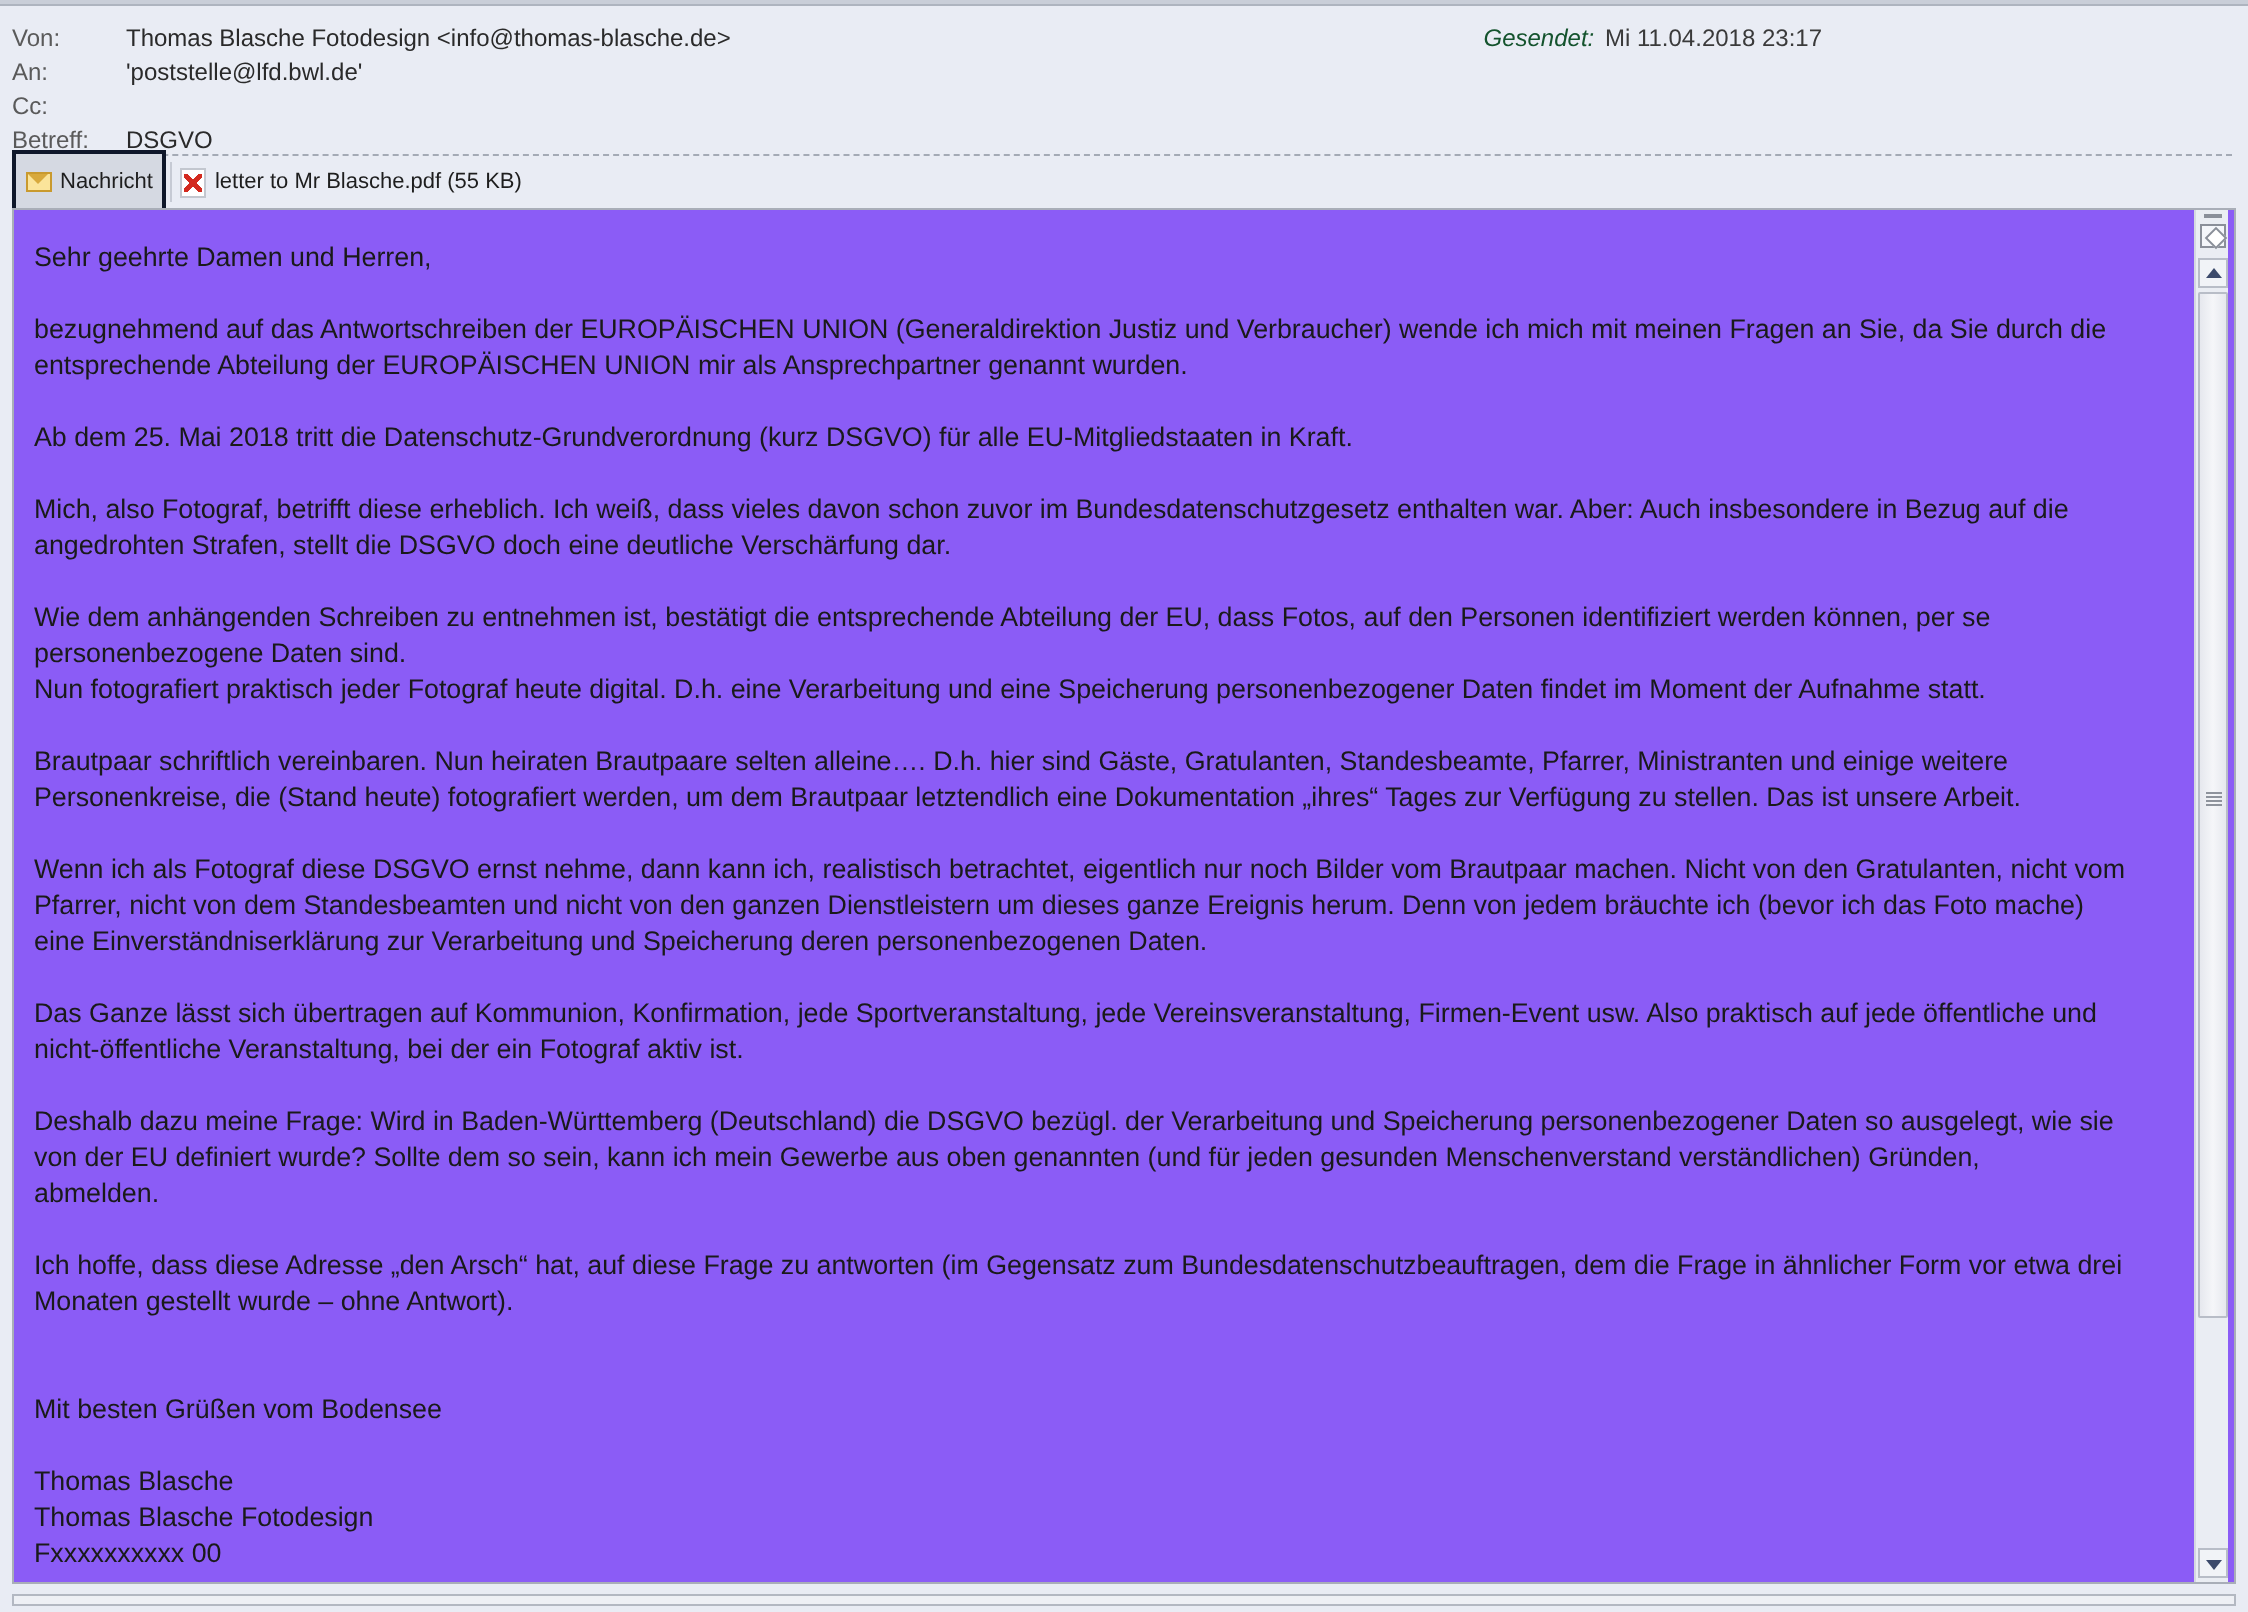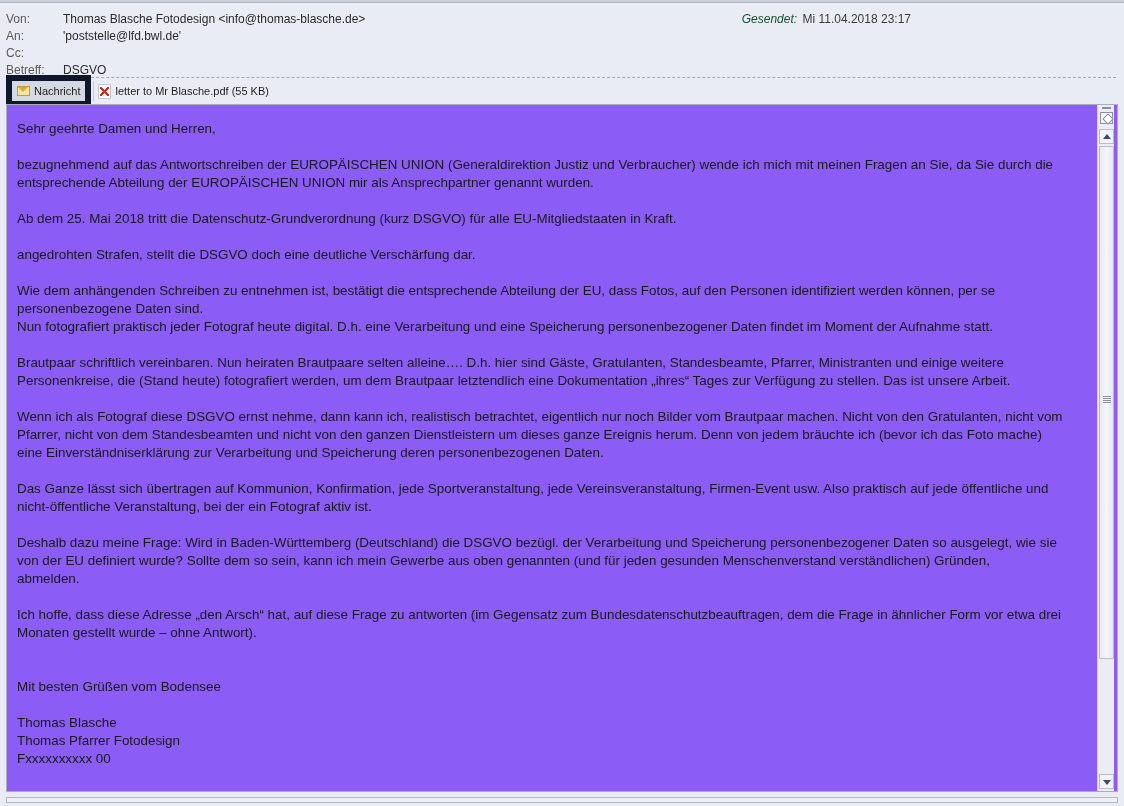"Nachricht" .tab-msg { border: 6px solid #0f172a -> 2px solid #0f172a }
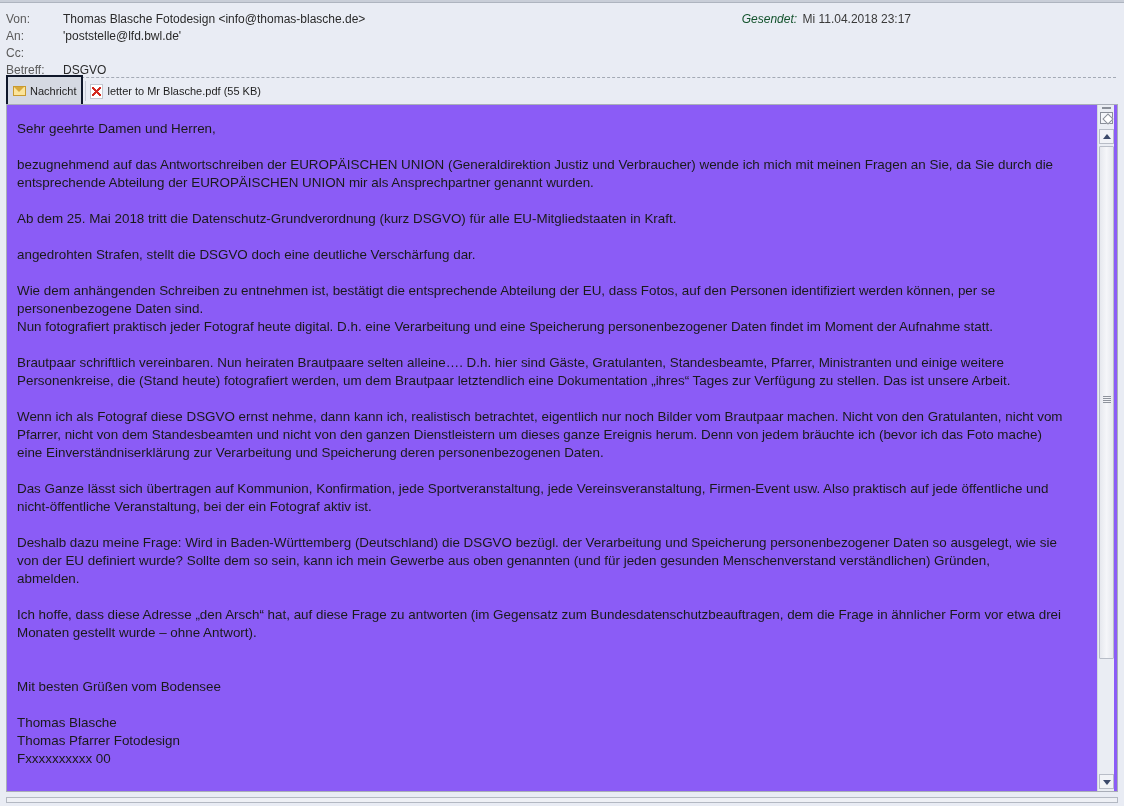"Mich, also Fotograf, betrifft diese" p { html: none -> <p>Mich, also Fotograf, betrifft diese erheblich. Ich weiß, dass vieles davon schon zuvor im Bundesdatenschutzgesetz enthalten war. Aber: Auch insbesondere in Bezug auf die</p> }
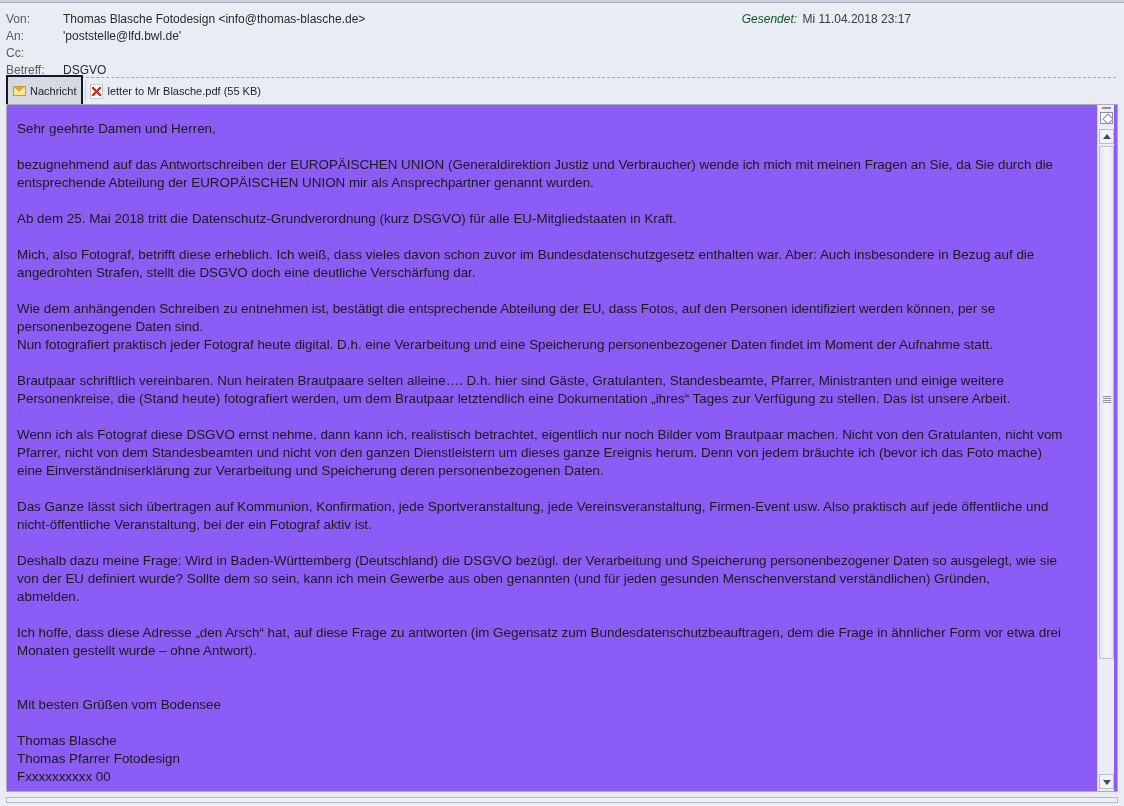"Thomas Pfarrer Fotodesign" p { text: Pfarrer -> Blasche }
